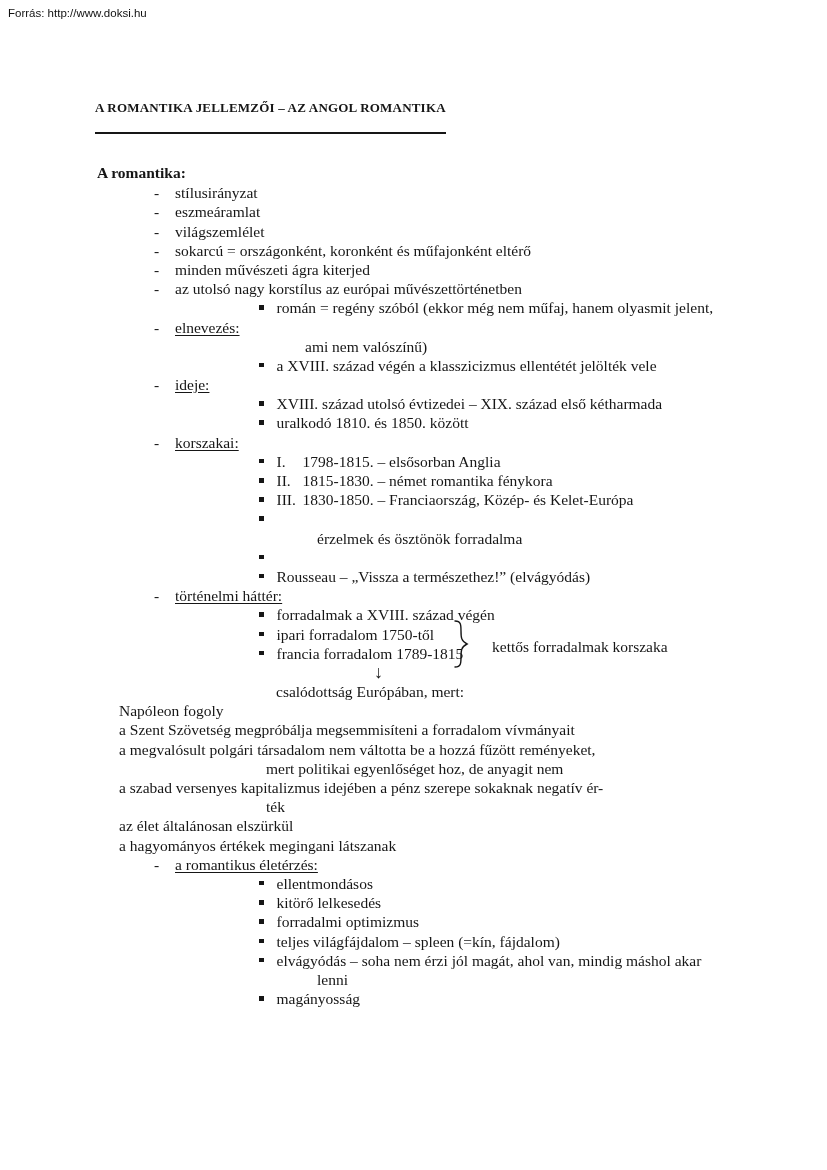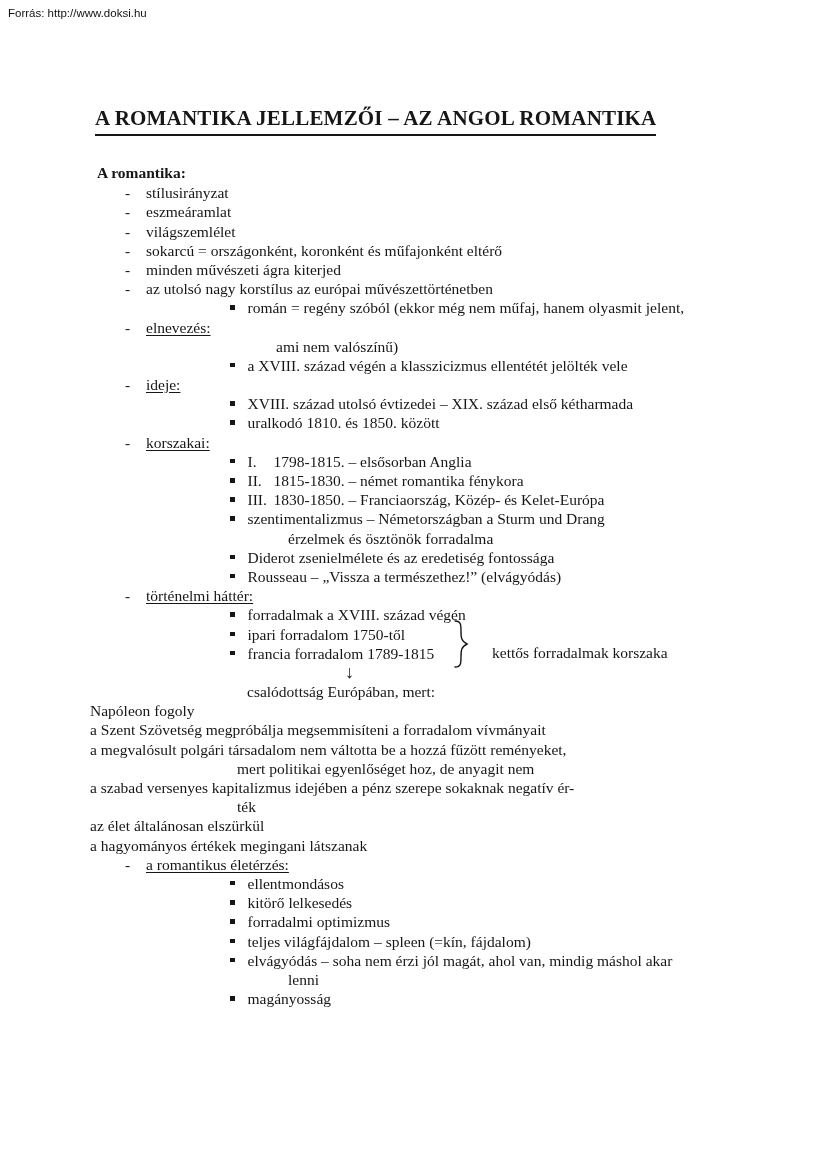"A ROMANTIKA JELLEMZŐI – AZ" .title { font-size: 21px -> 13px; margin-top: 6px -> none; padding-bottom: 3px -> 16px }
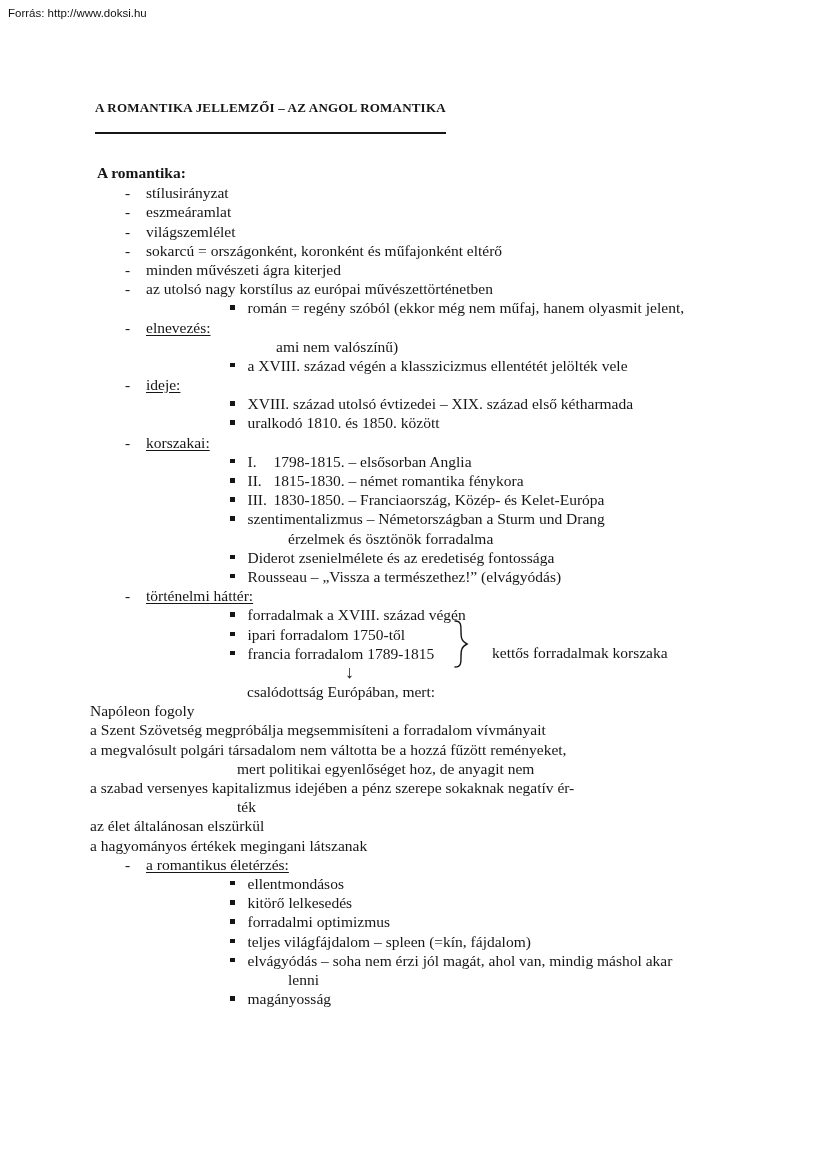"- stílusirányzat" .ln { margin-left: none -> 29px }
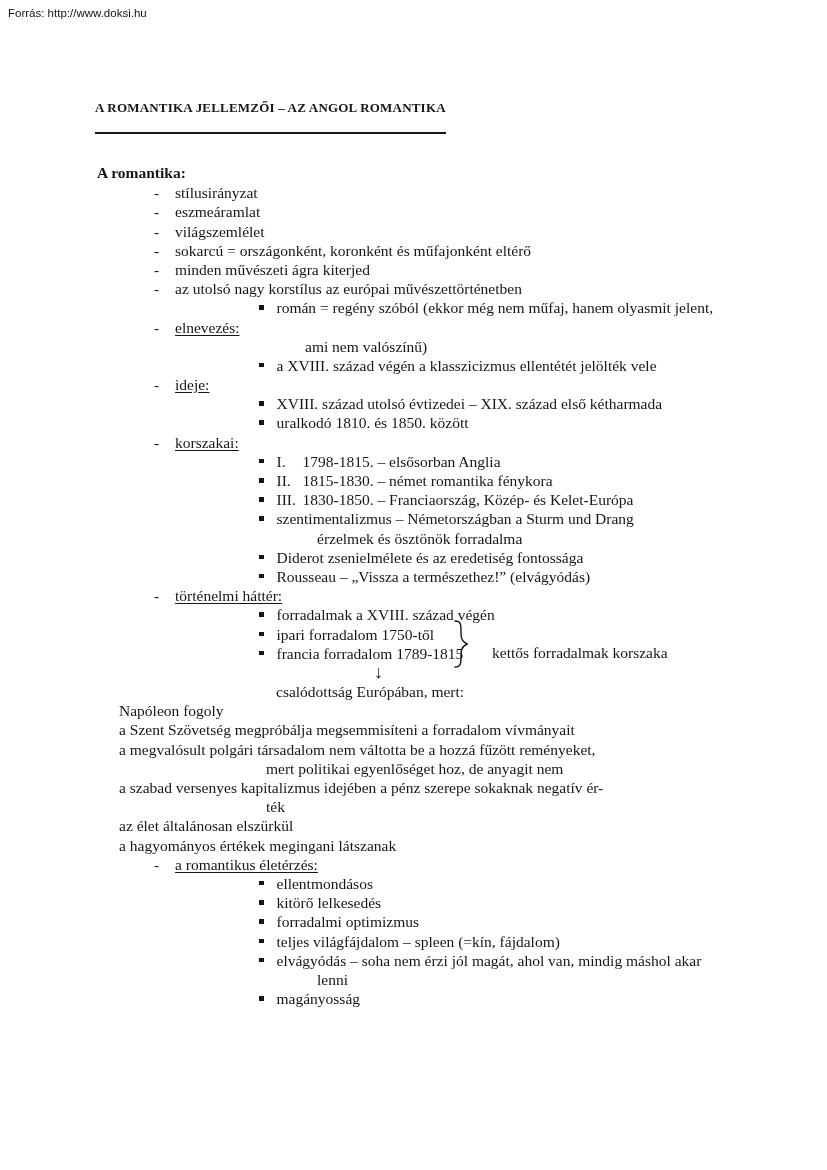"szentimentalizmus – Németországban a" span { html: <span>szentimentalizmus – Németországban a Sturm und Drang</span> -> none }
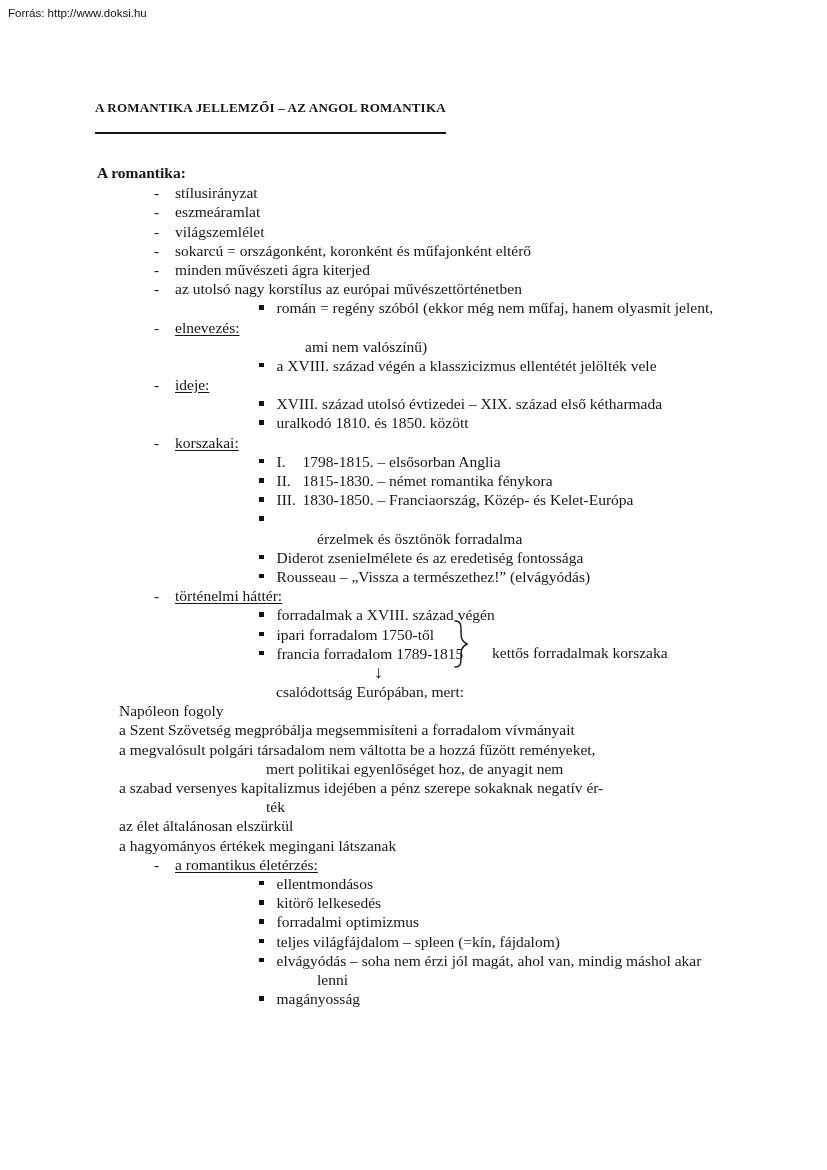"Diderot zsenielmélete és az eredetiség" span { html: <span>Diderot zsenielmélete és az eredetiség fontossága</span> -> none }
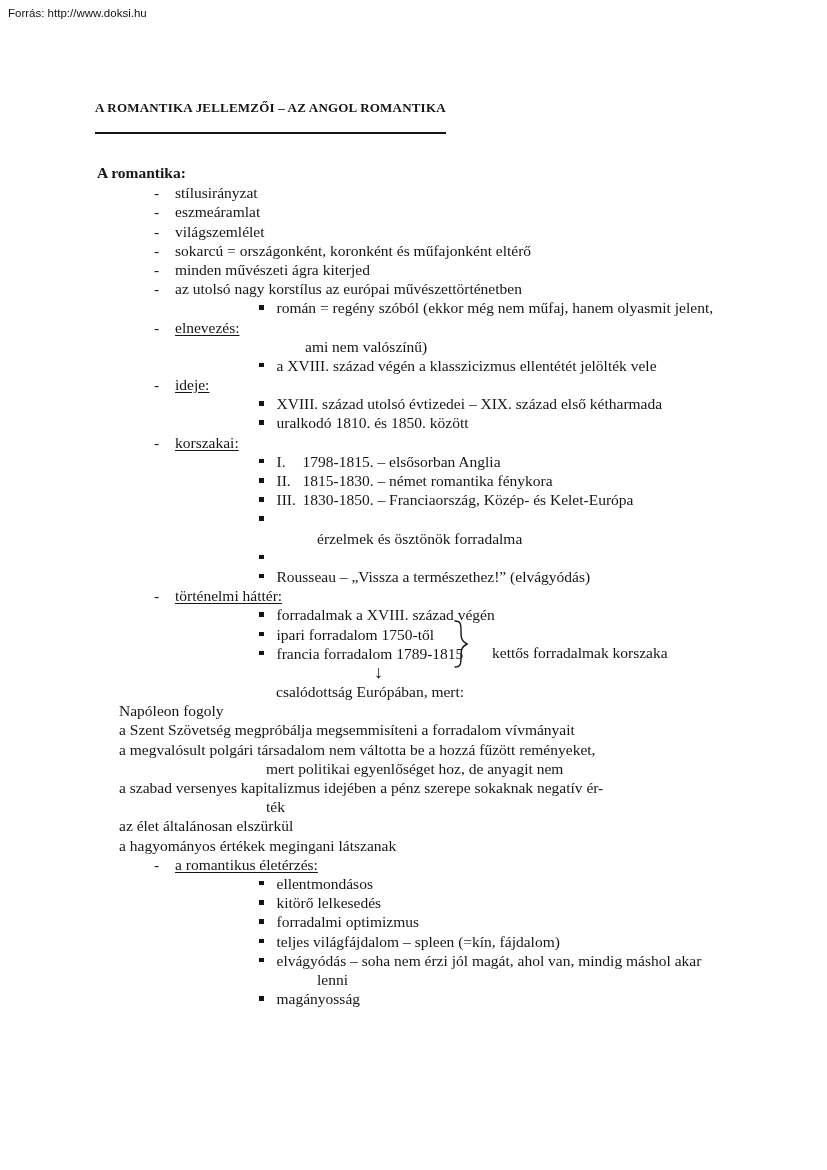"kettős forradalmak korszaka" .brace-label { top: 18px -> 12px }
